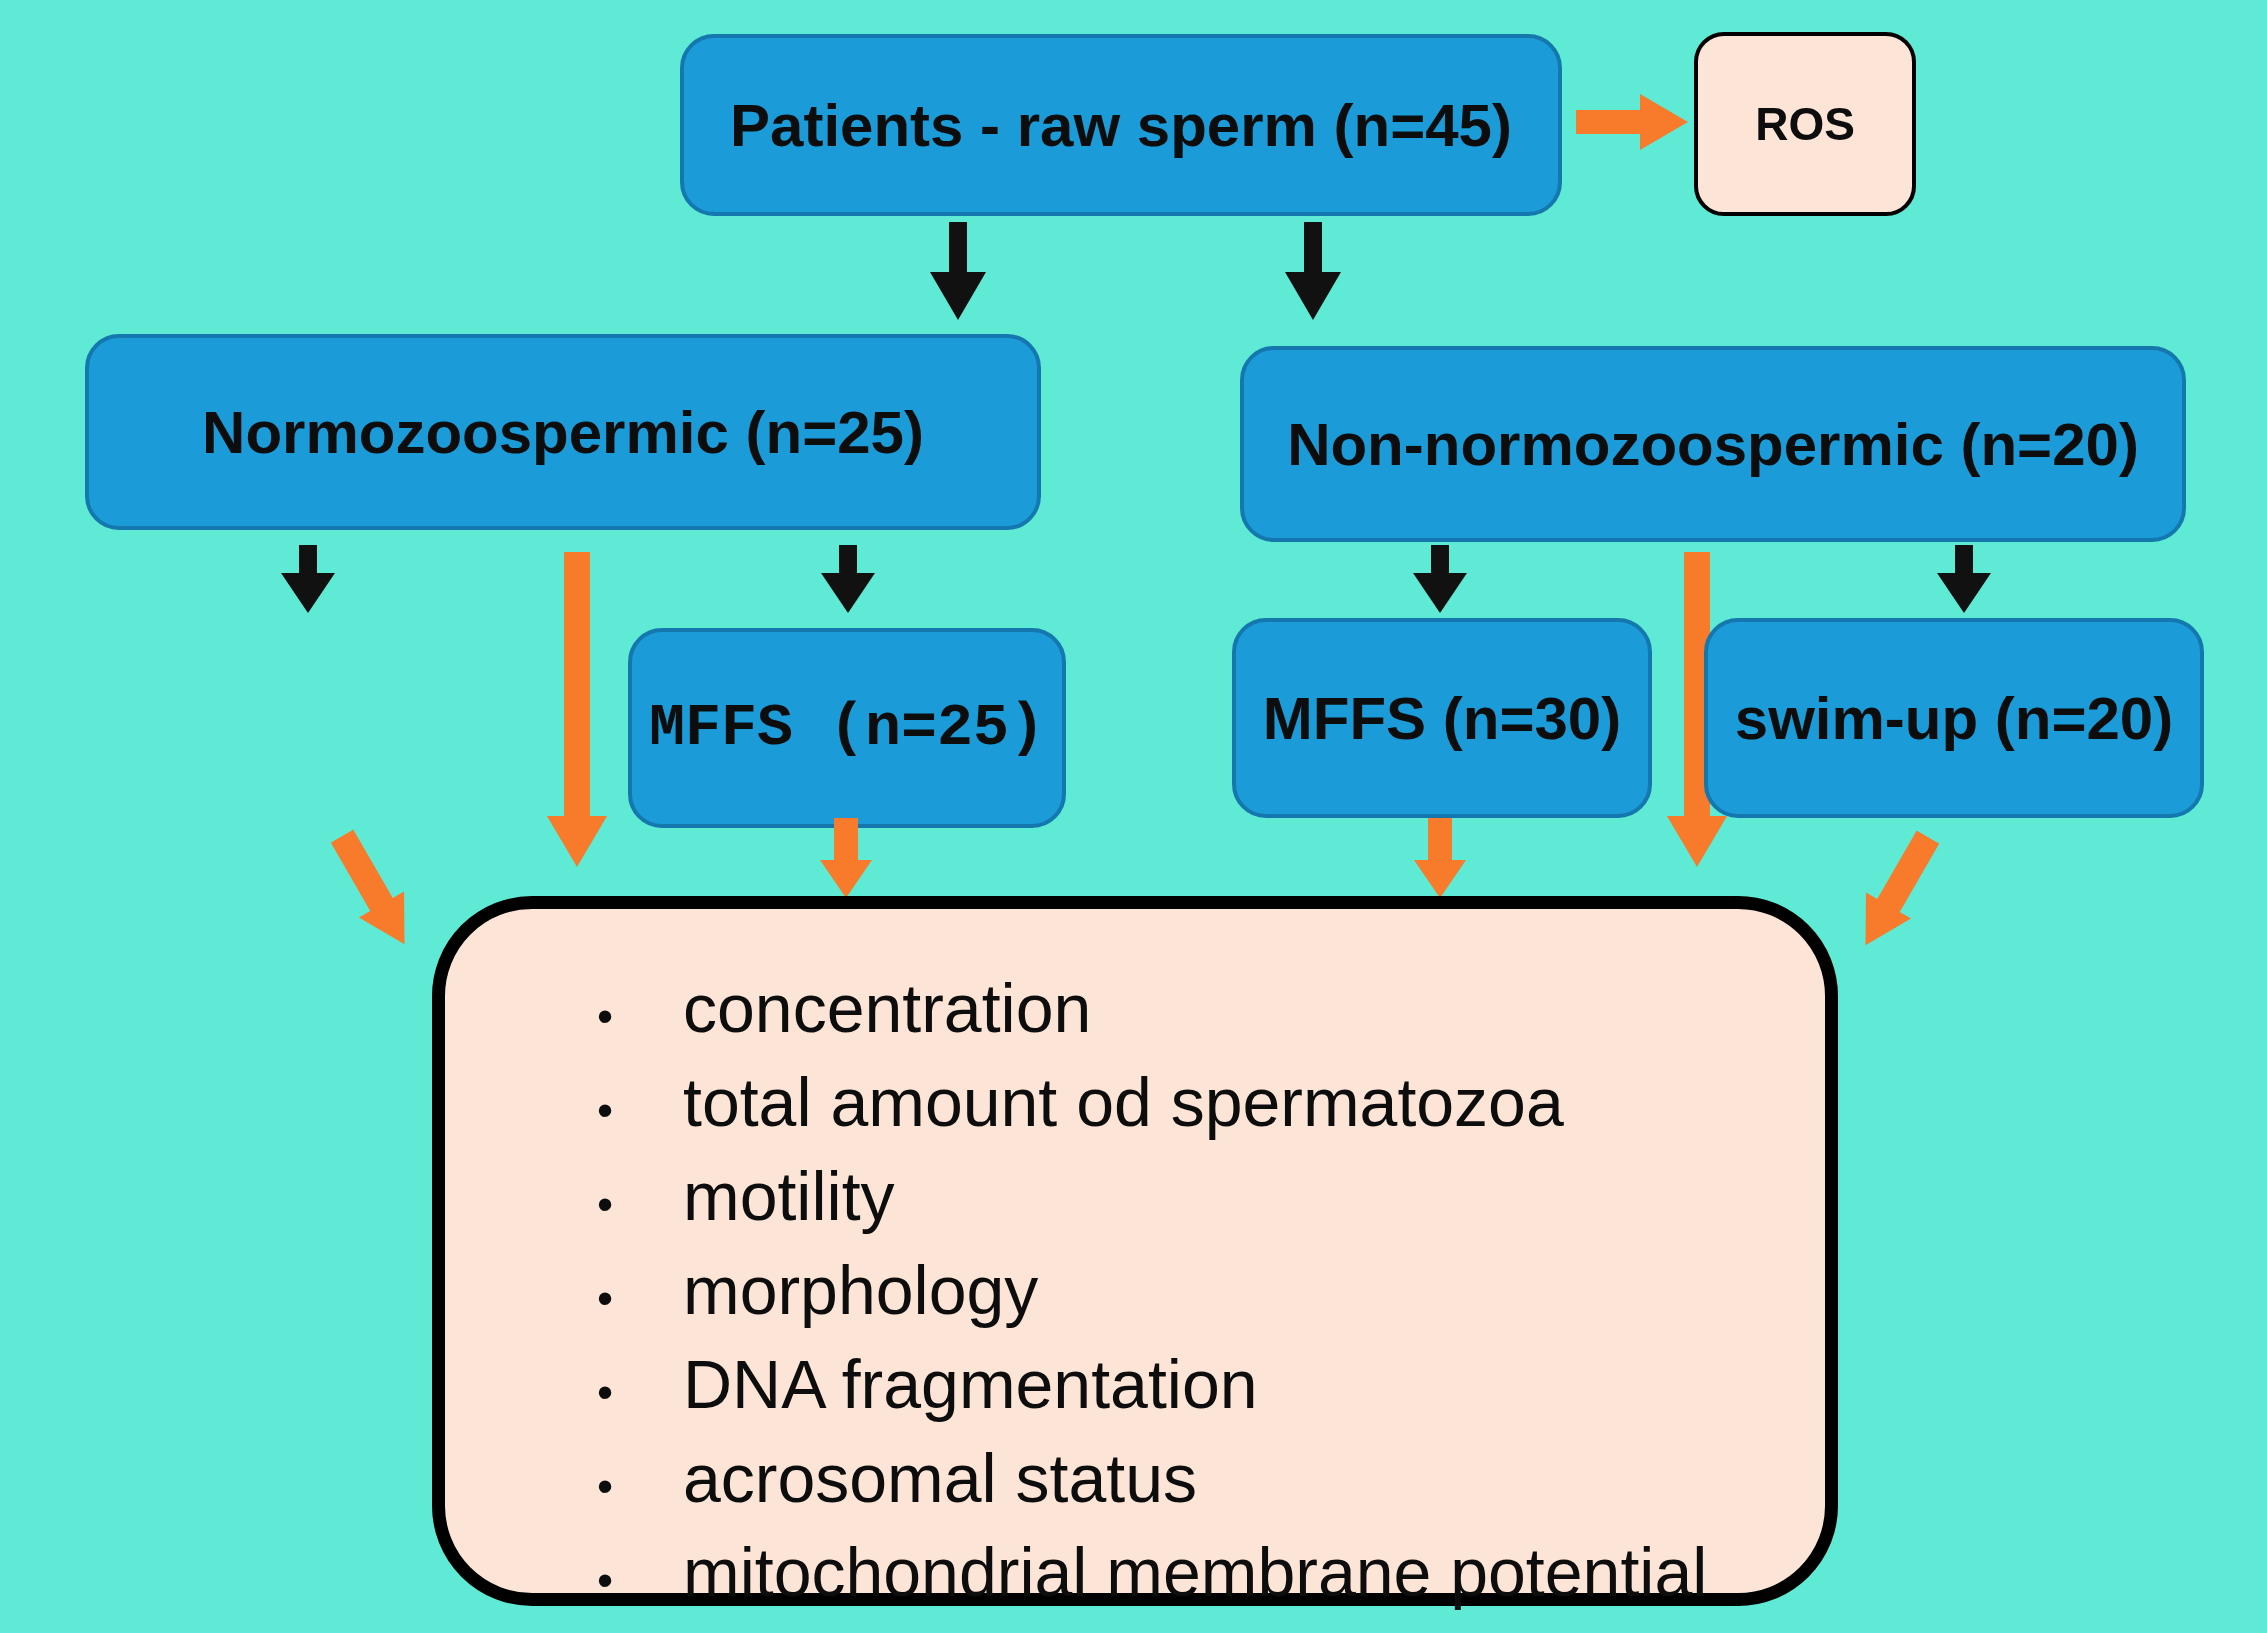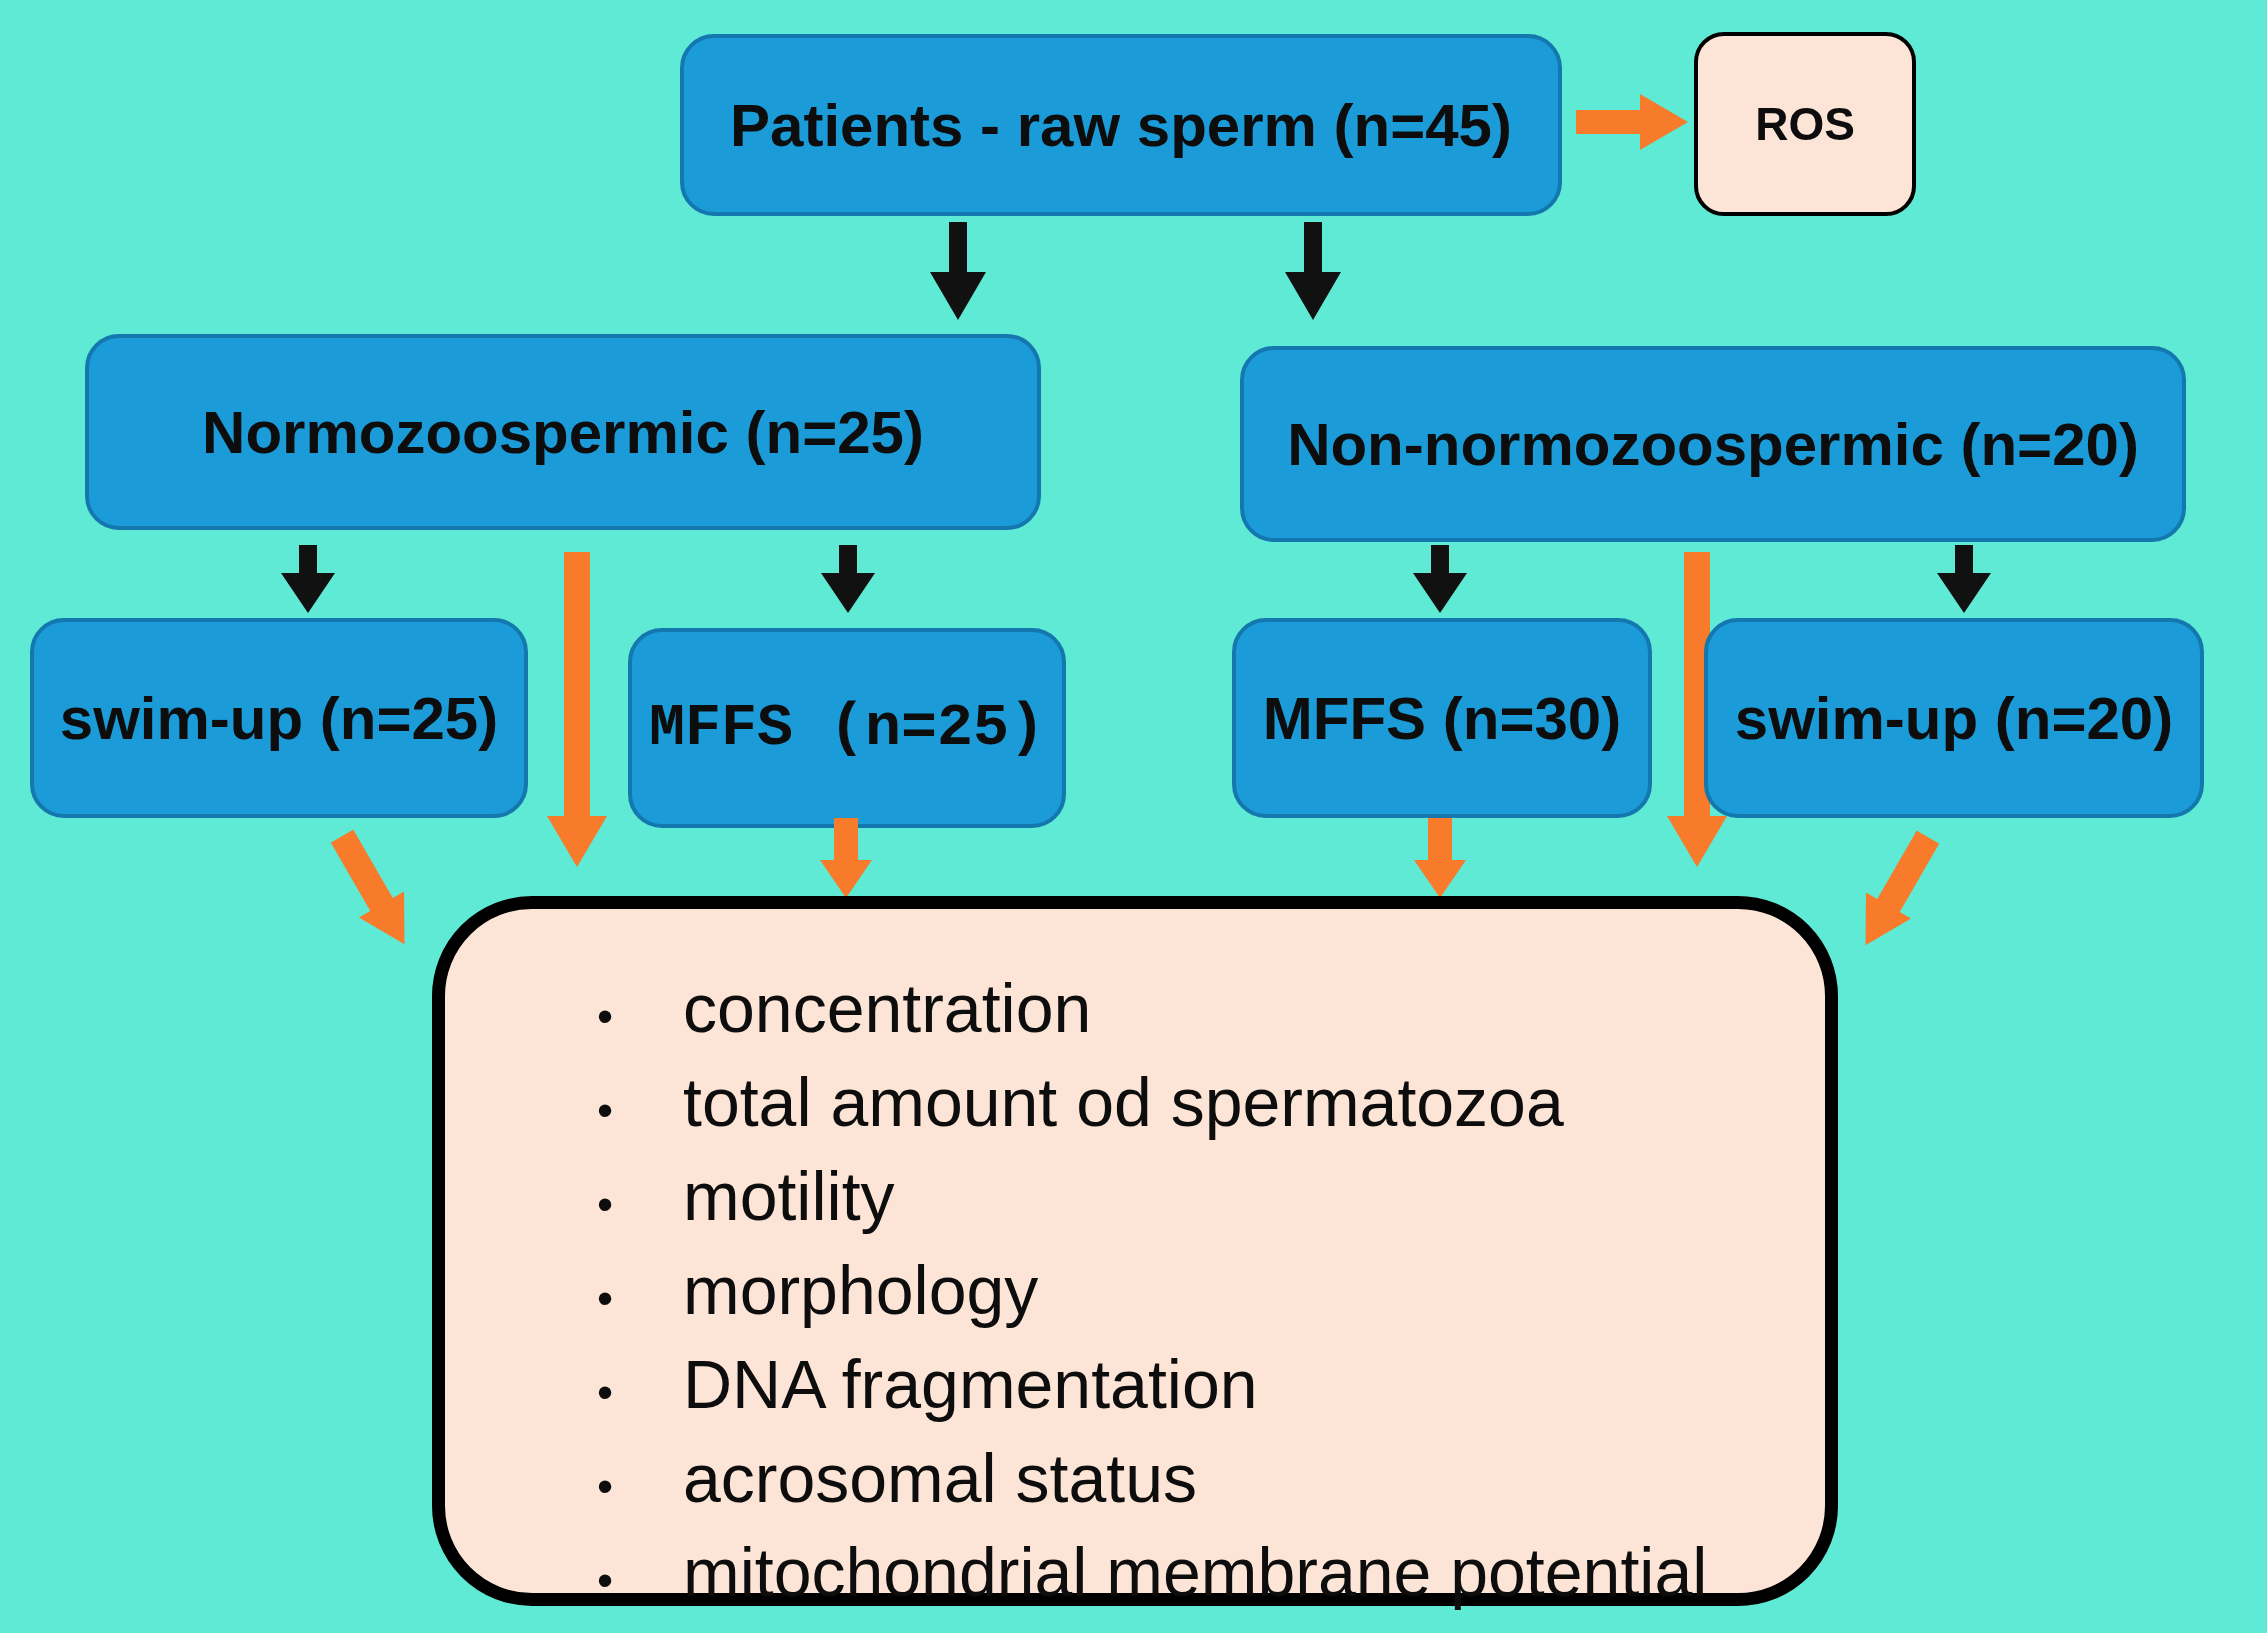"swim-up (n=25)" div.box { html: <div> <span>swim-up (n=25)</span> </div> -> none }
